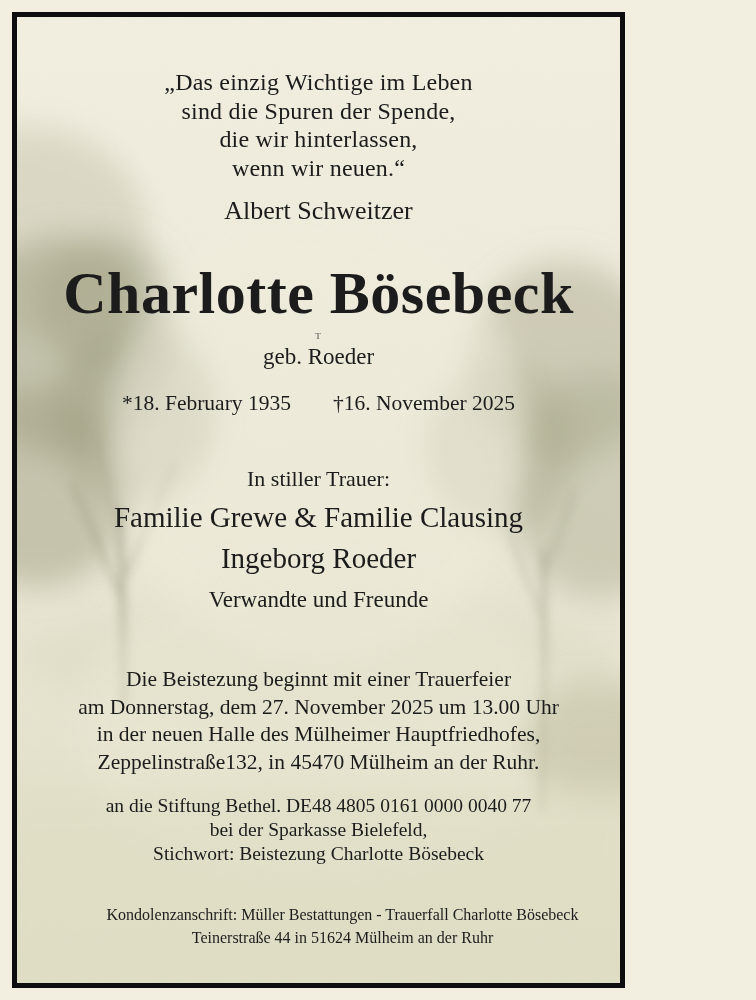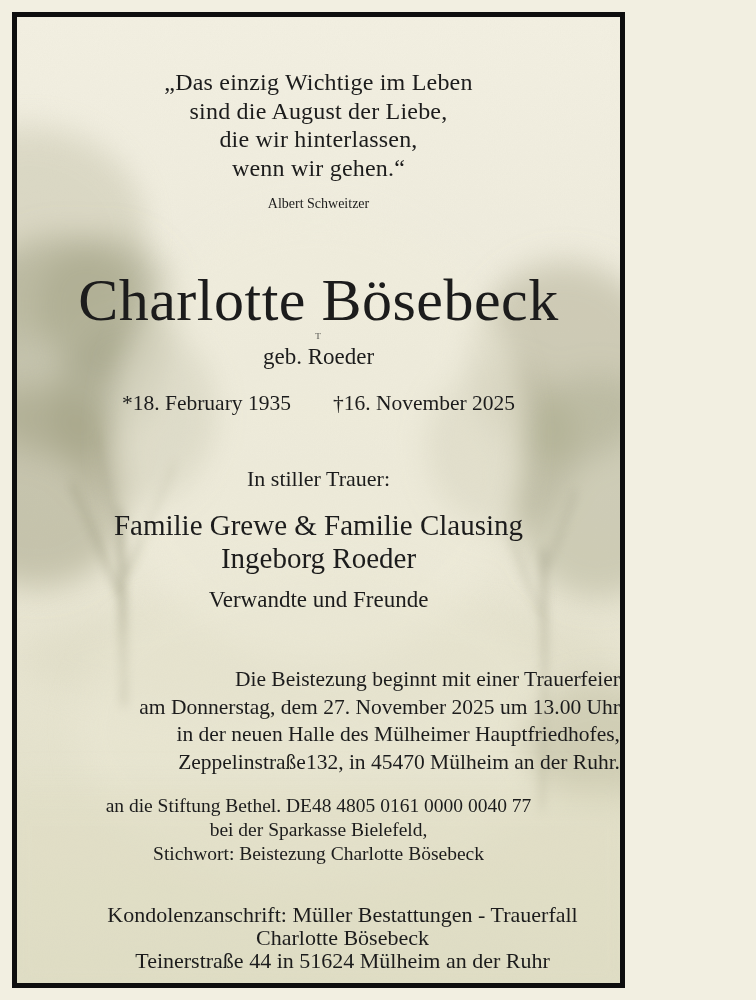"sind die August der Liebe," div { text: August der Liebe -> Spuren der Spende }
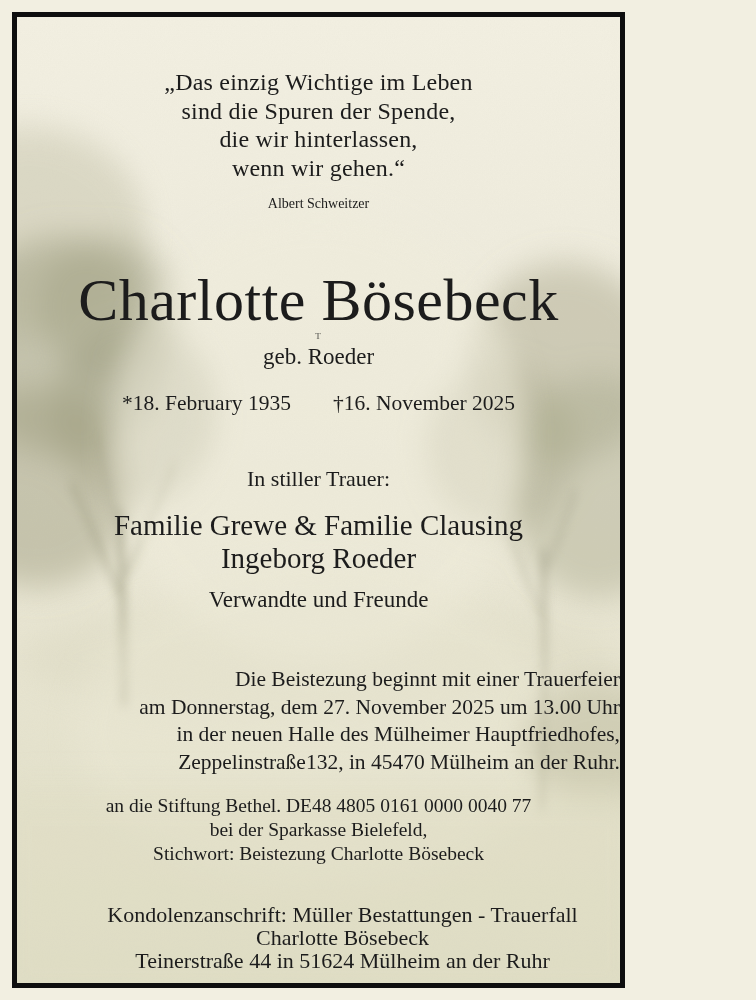"wenn wir gehen.“" div { text: gehen -> neuen }
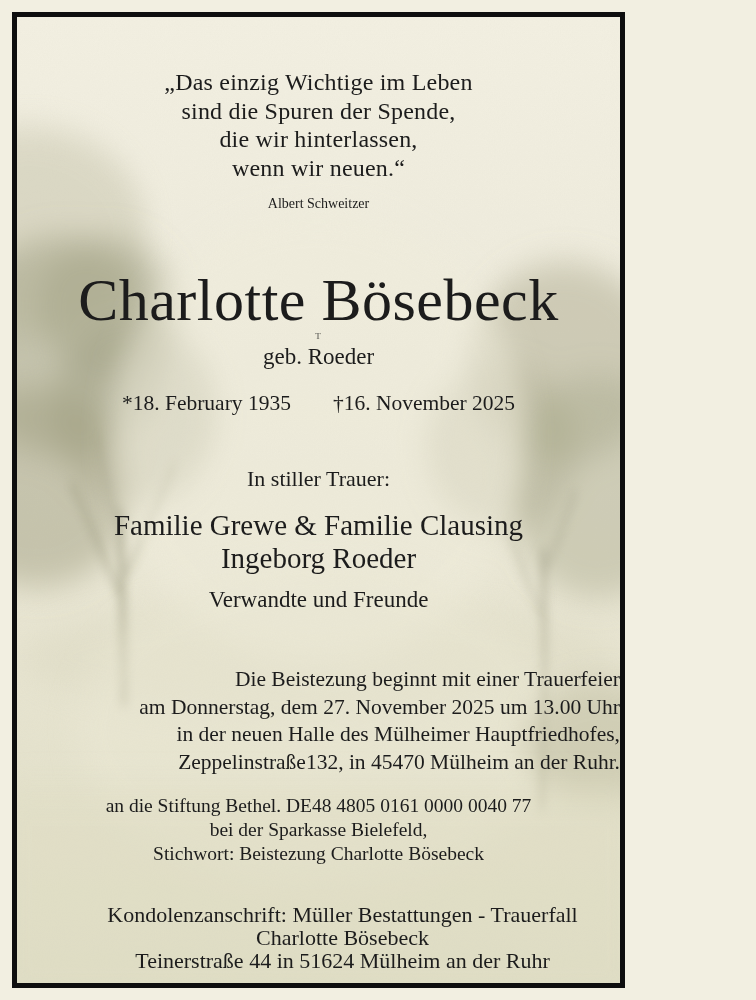"Albert Schweitzer" .quote-author { font-size: 14px -> 26px }
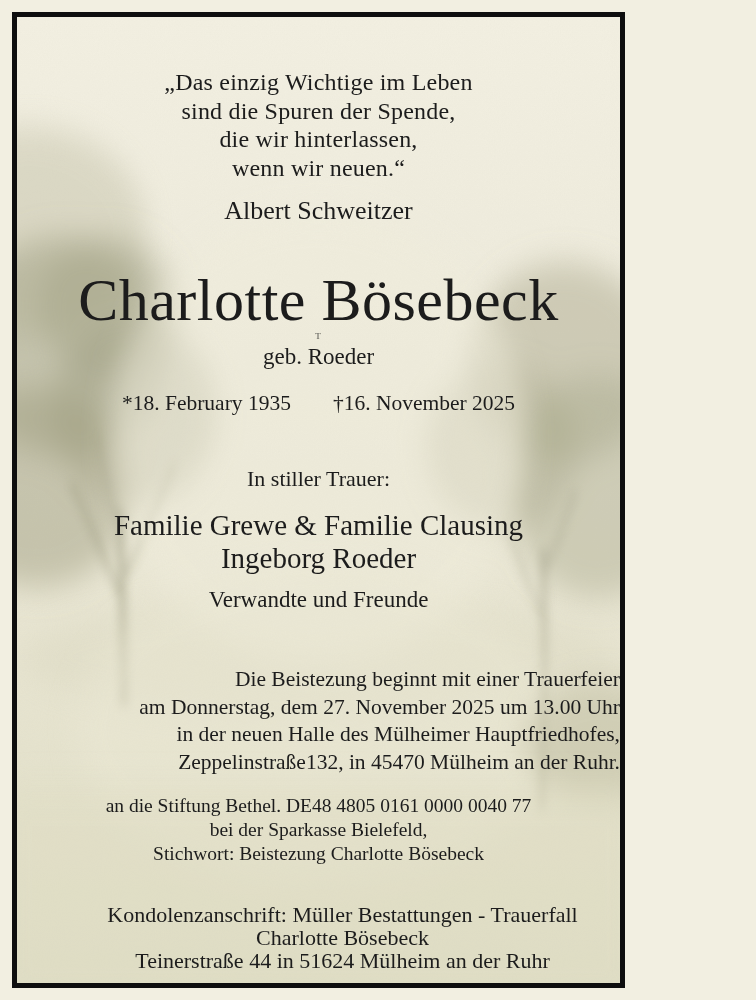"Charlotte Bösebeck" .deceased-name { font-weight: normal -> bold; margin: 7px -> 0 }
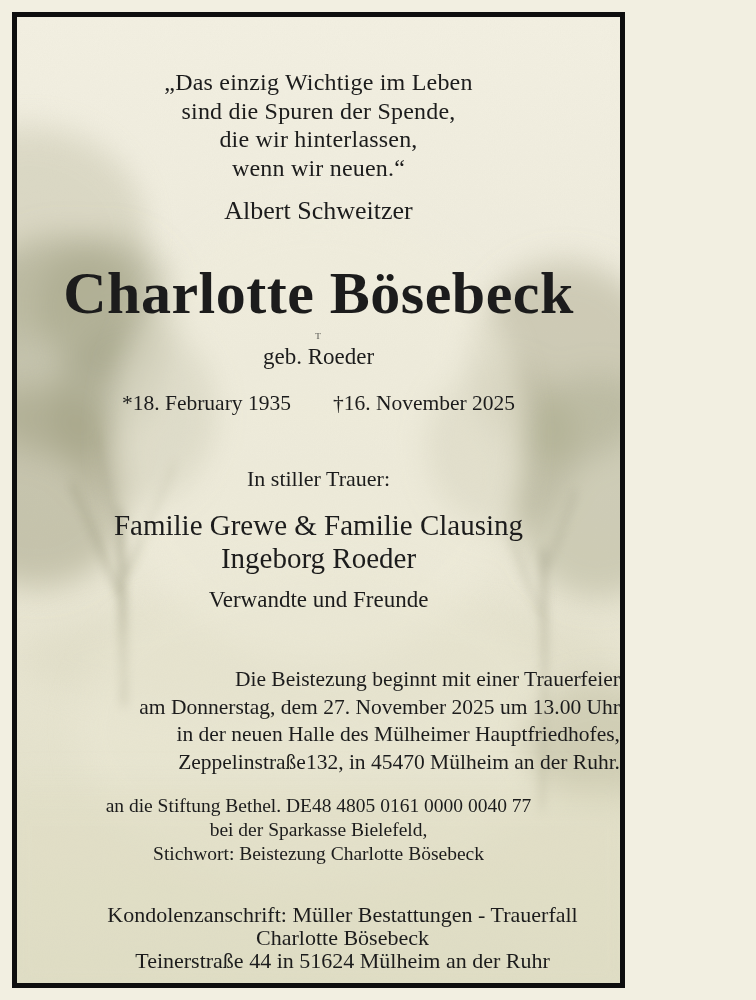"Familie Grewe & Familie Clausing" .mourners-1 { margin-top: 8px -> none }
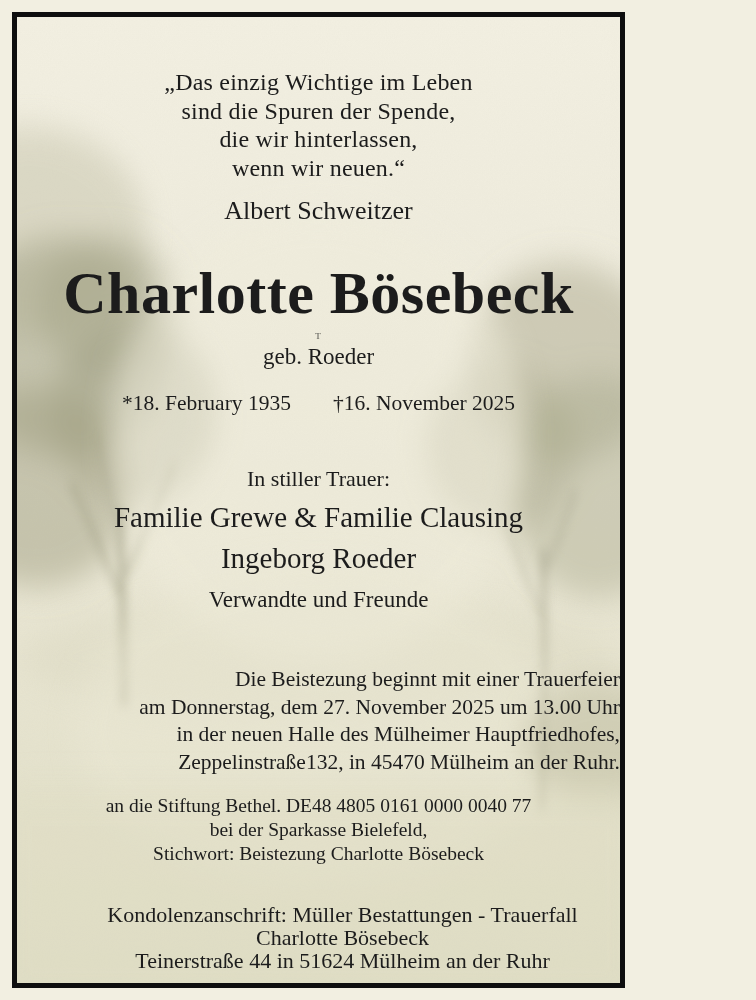"Die Beistezung beginnt mit einer" .funeral { text-align: right -> none }
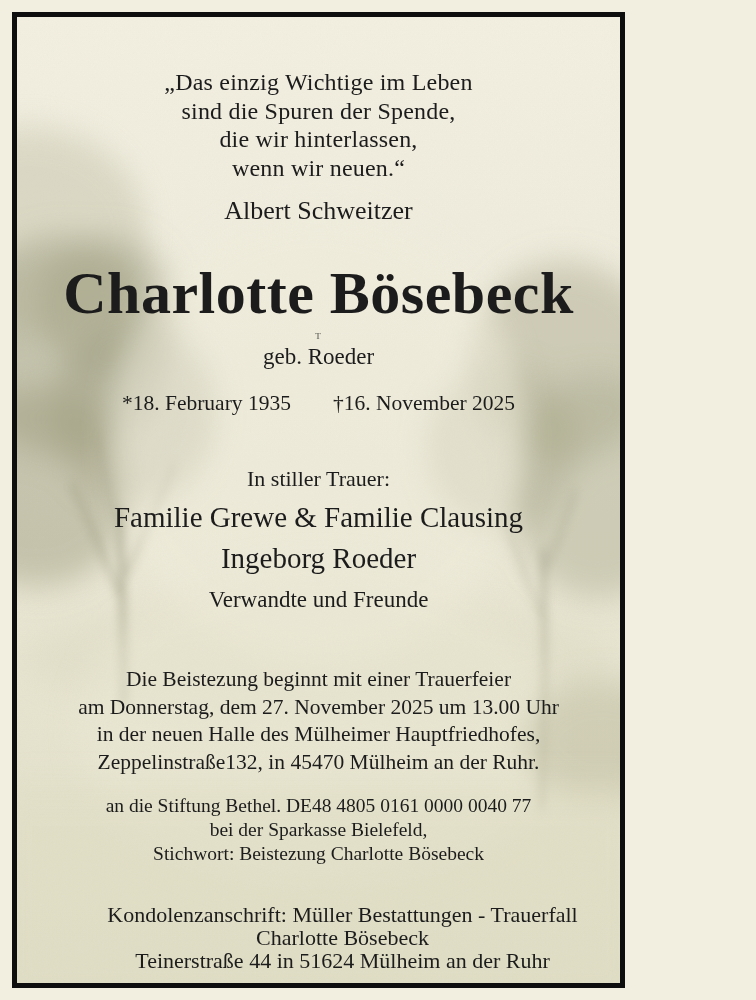"Kondolenzanschrift: Müller Bestattungen" .condolence { font-size: 22px -> 16px }
